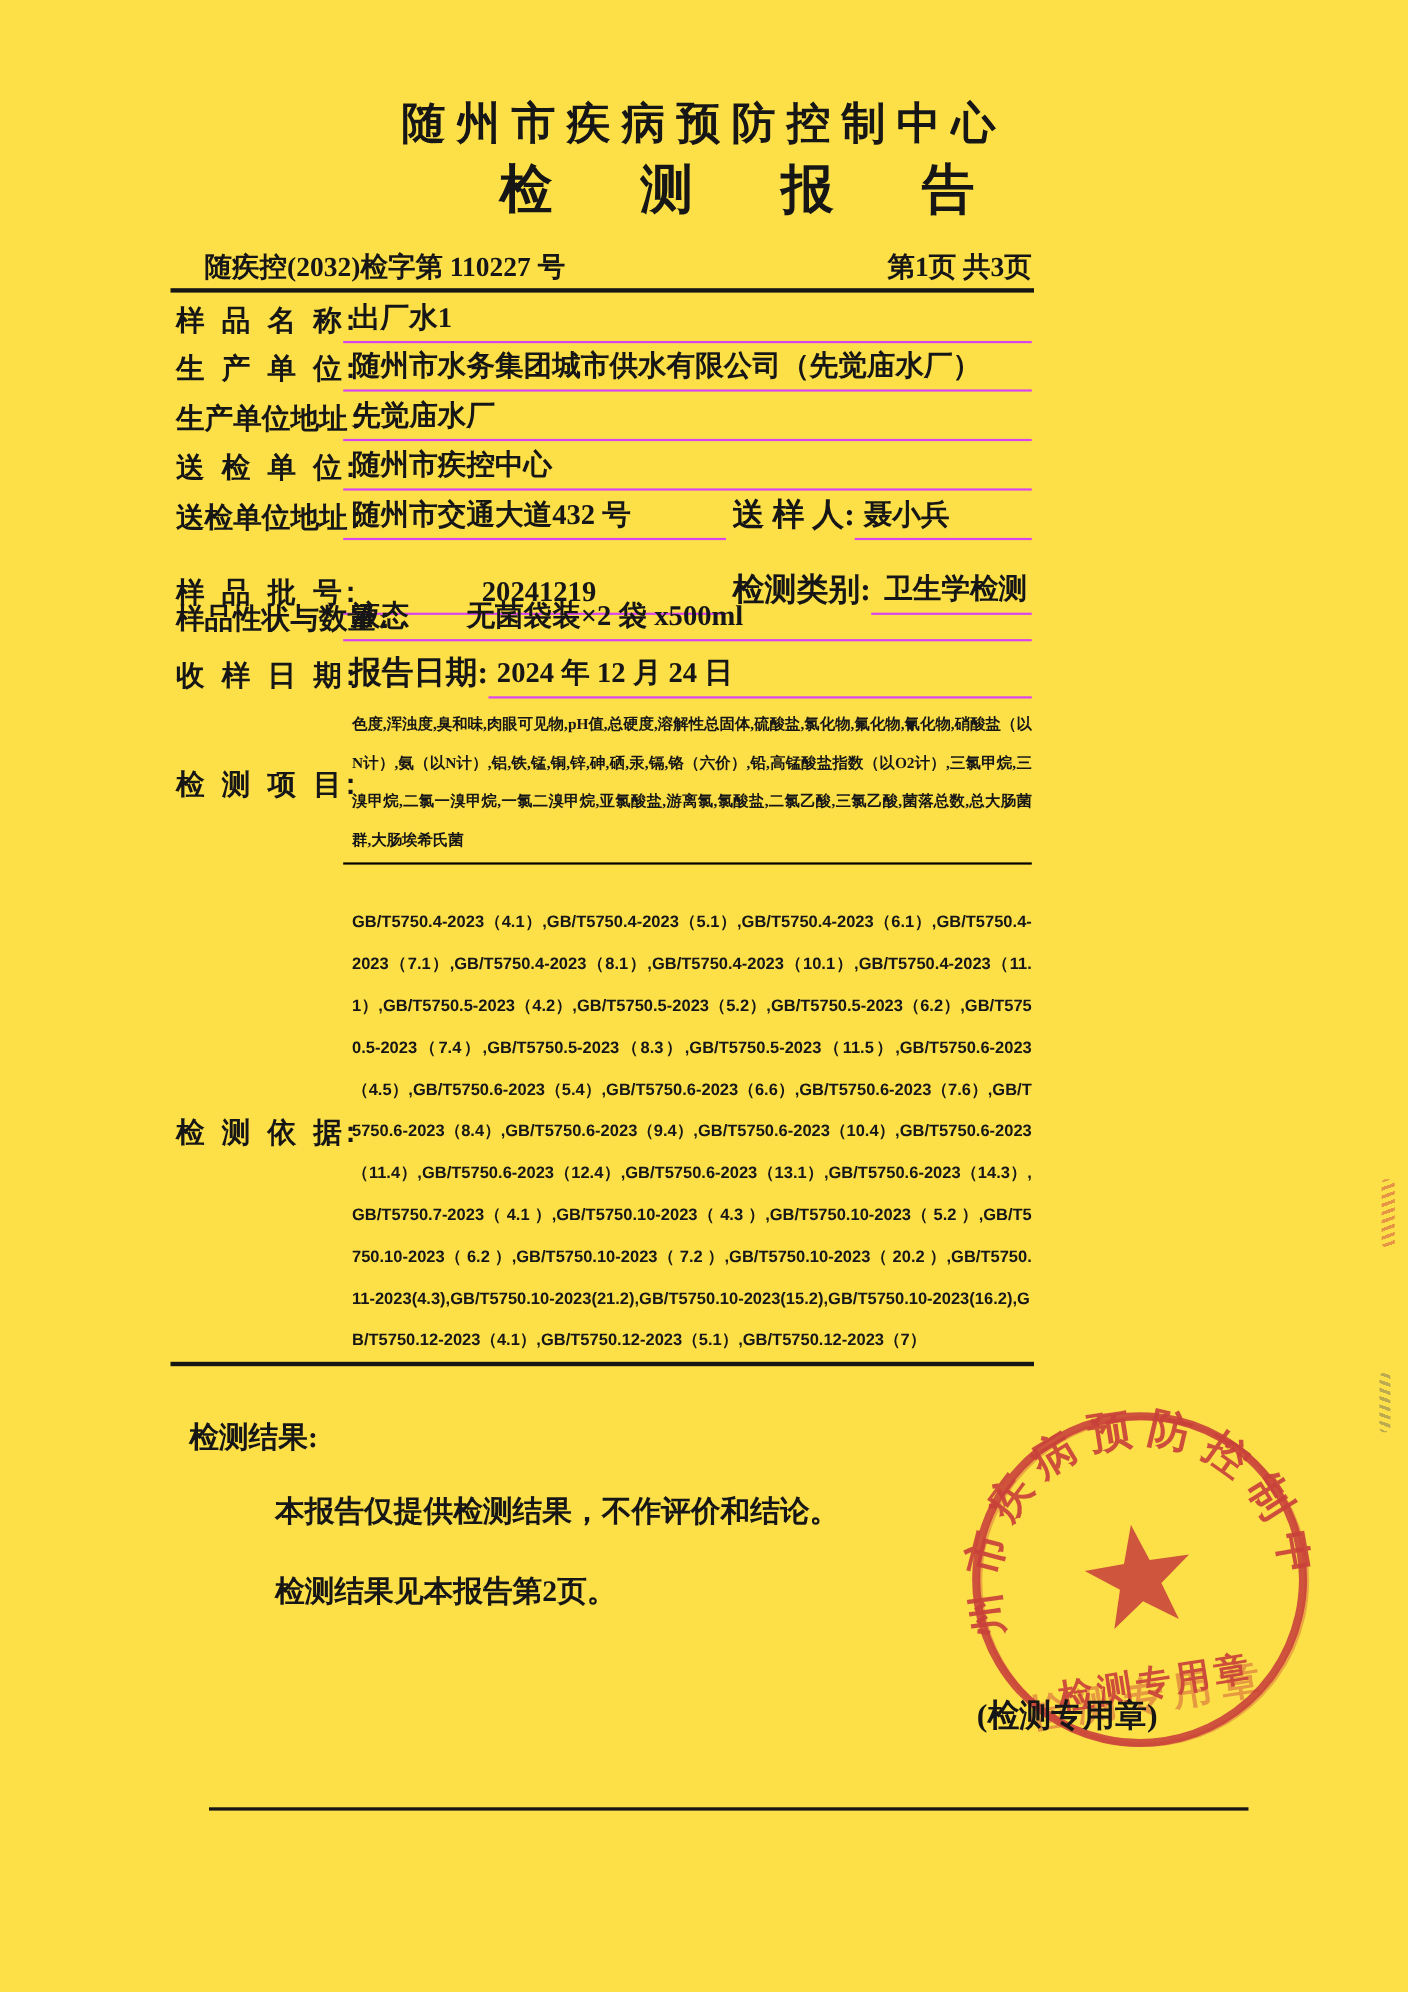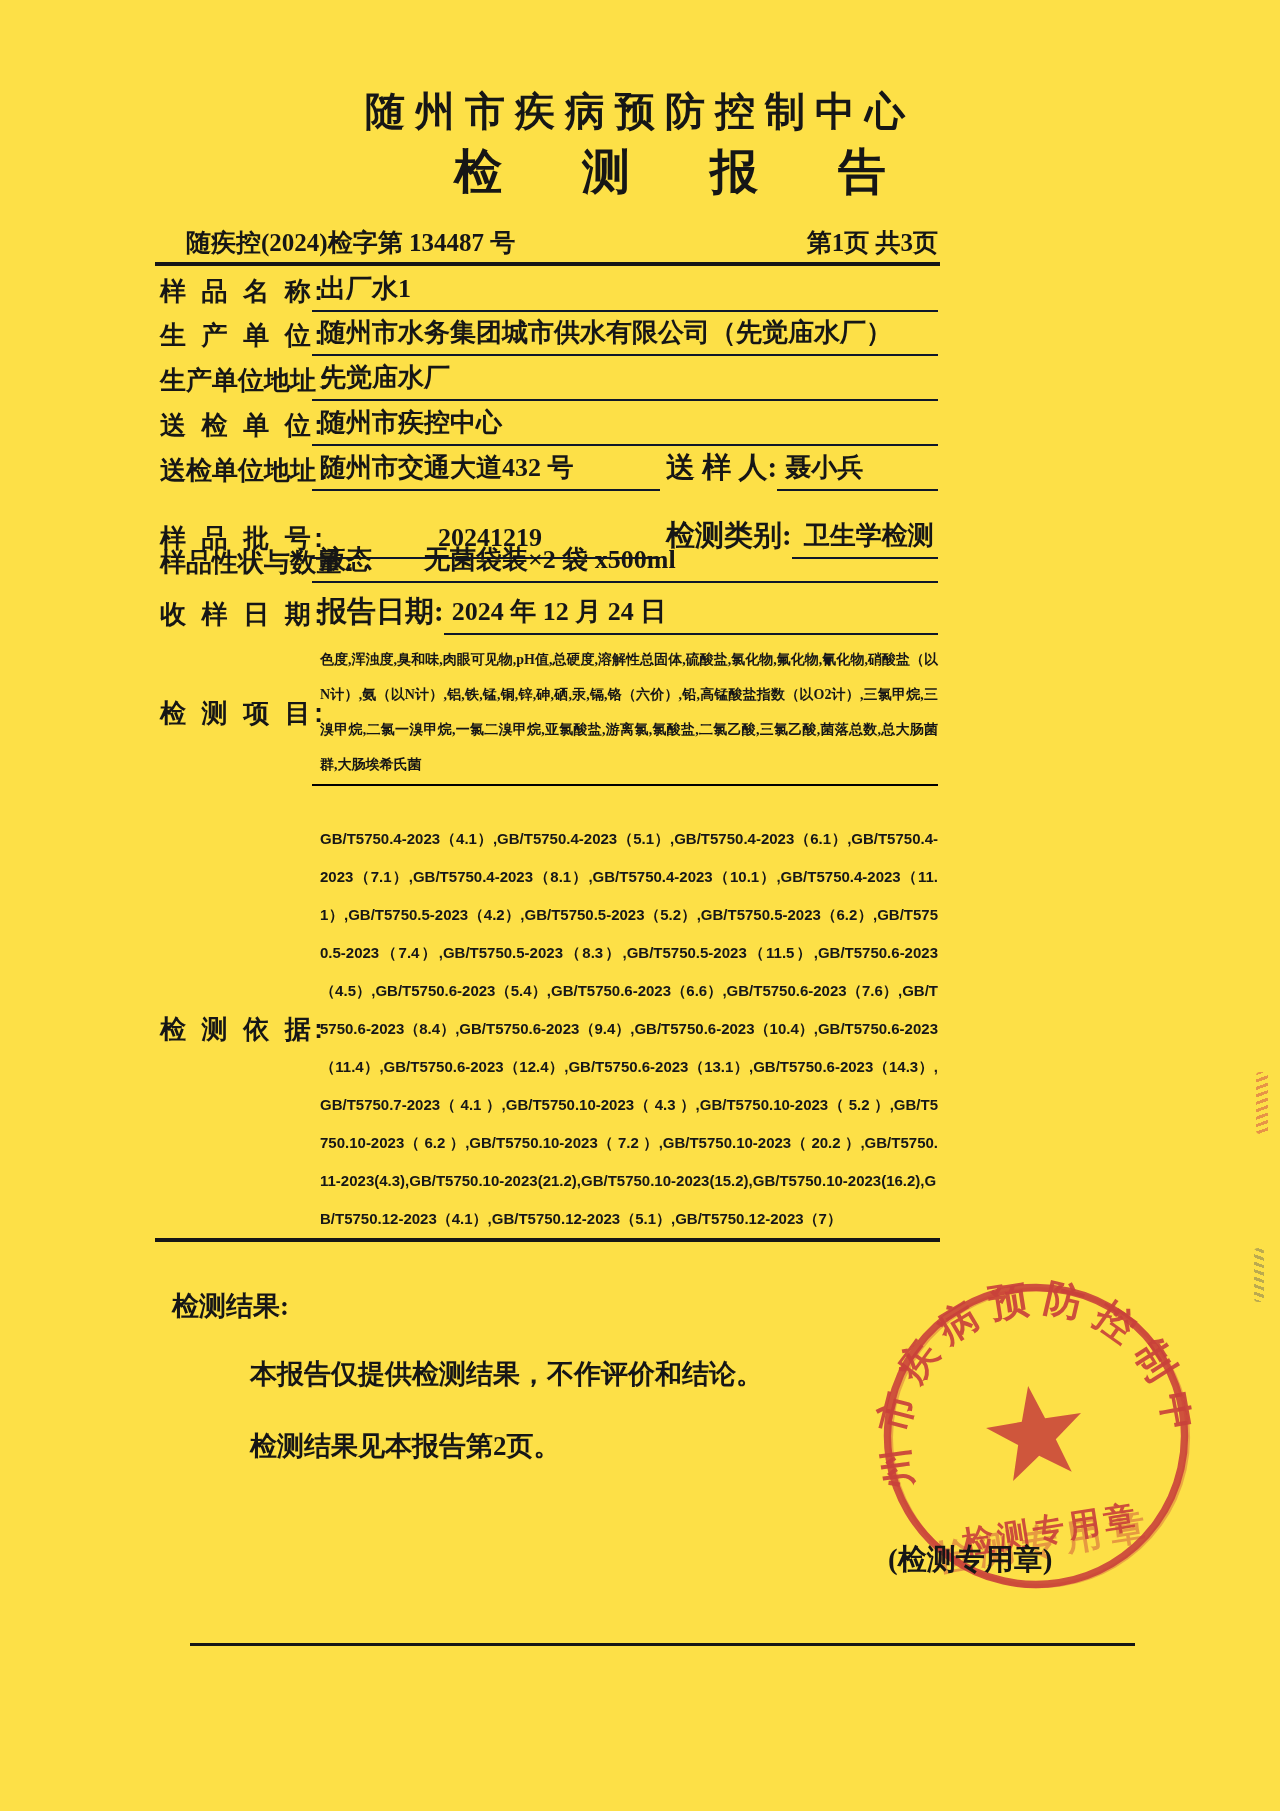"随疾控(2024)检字第 134487 号" span.docno { text: 2024)检字第 134487 -> 2032)检字第 110227 }
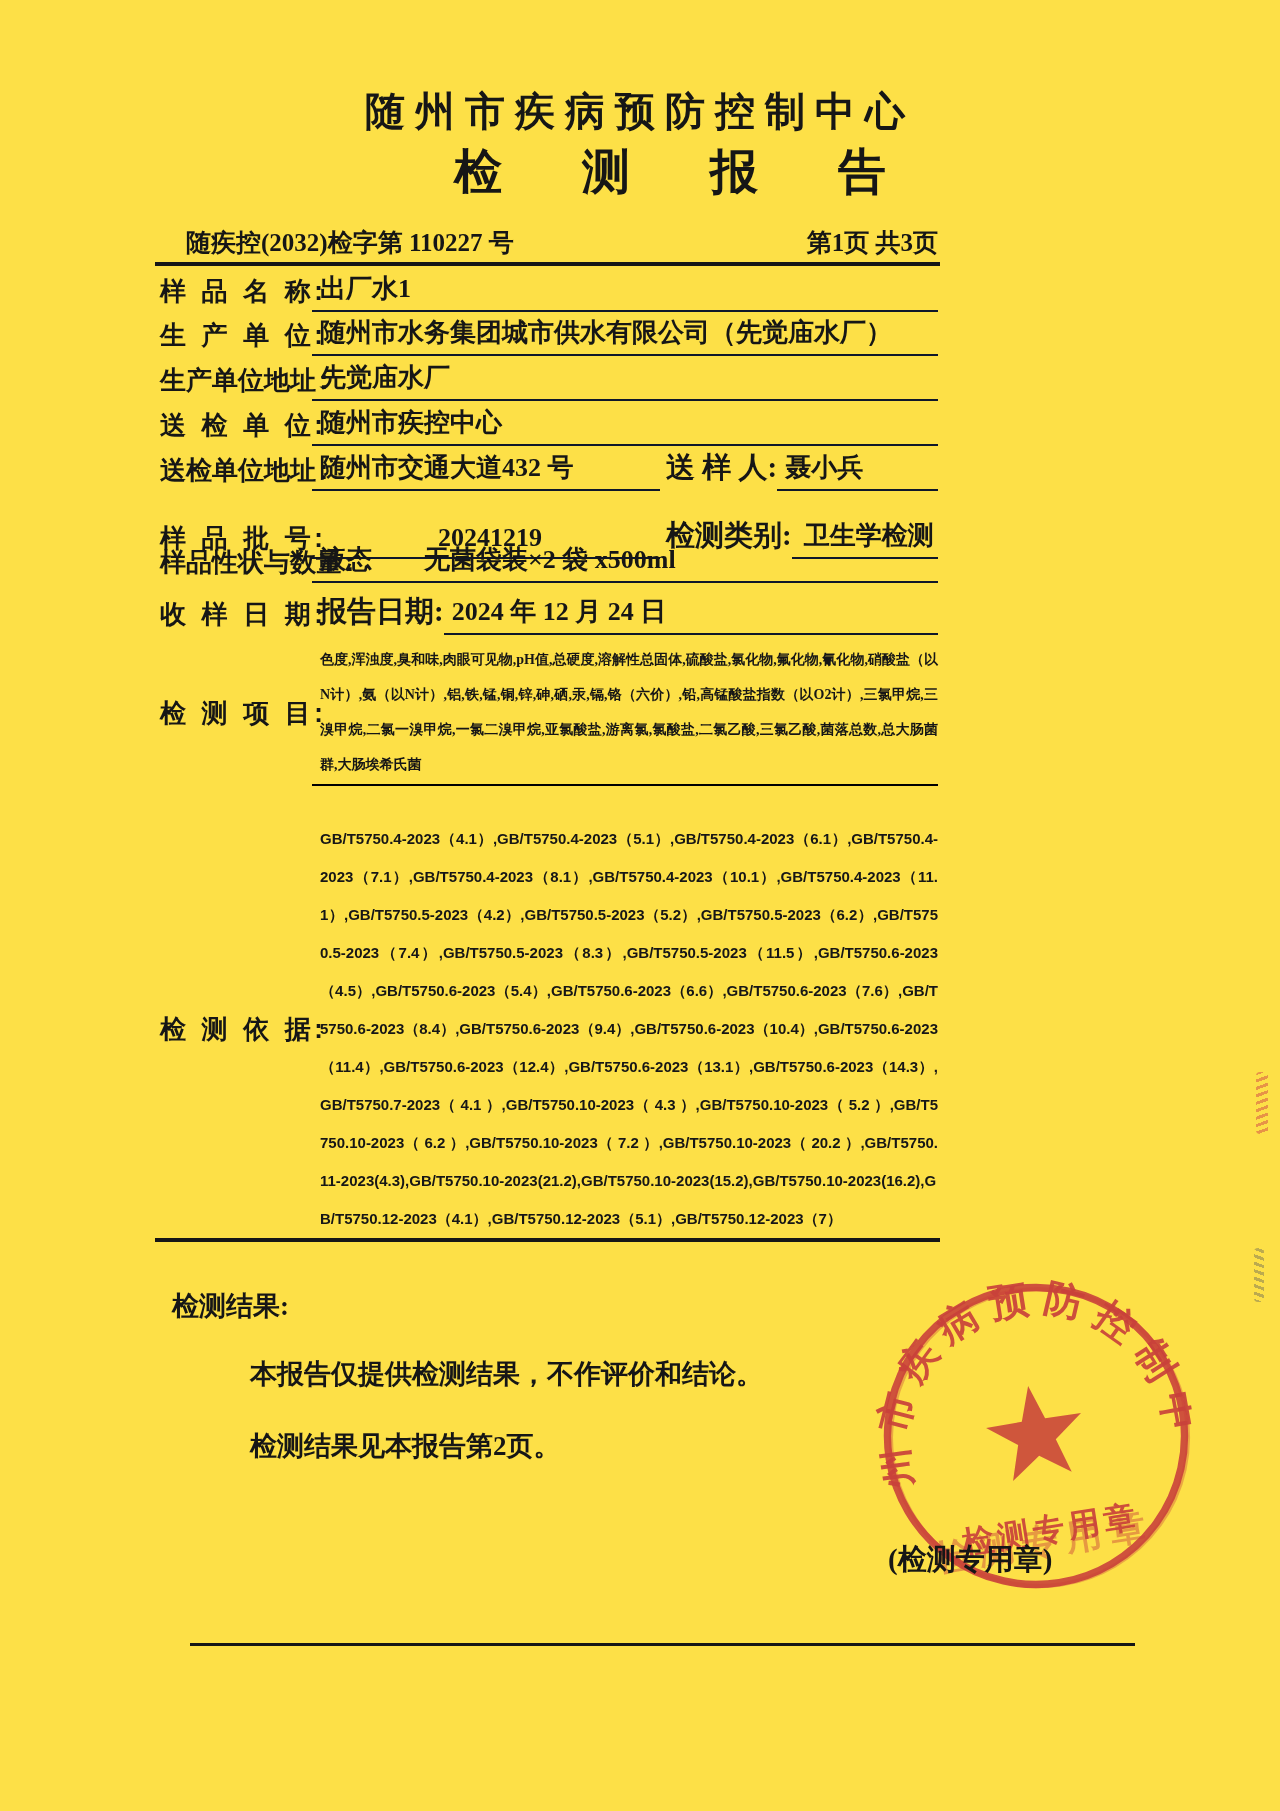"出厂水1" .val { border-bottom: 2px solid #0f172a -> 2px solid #d946ef }
